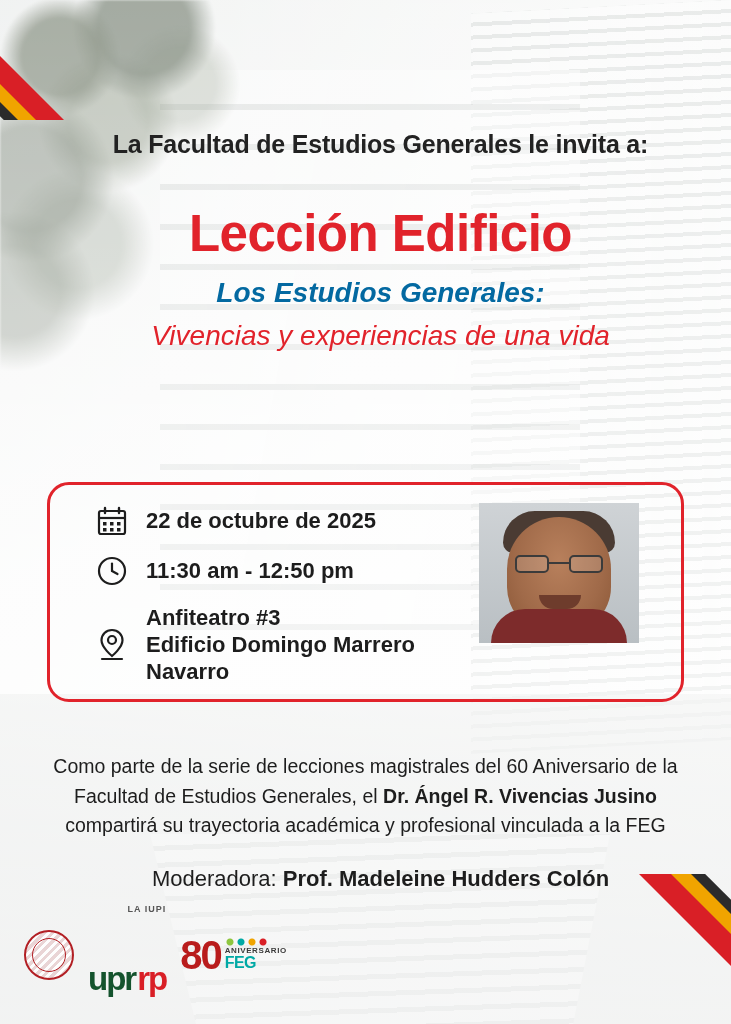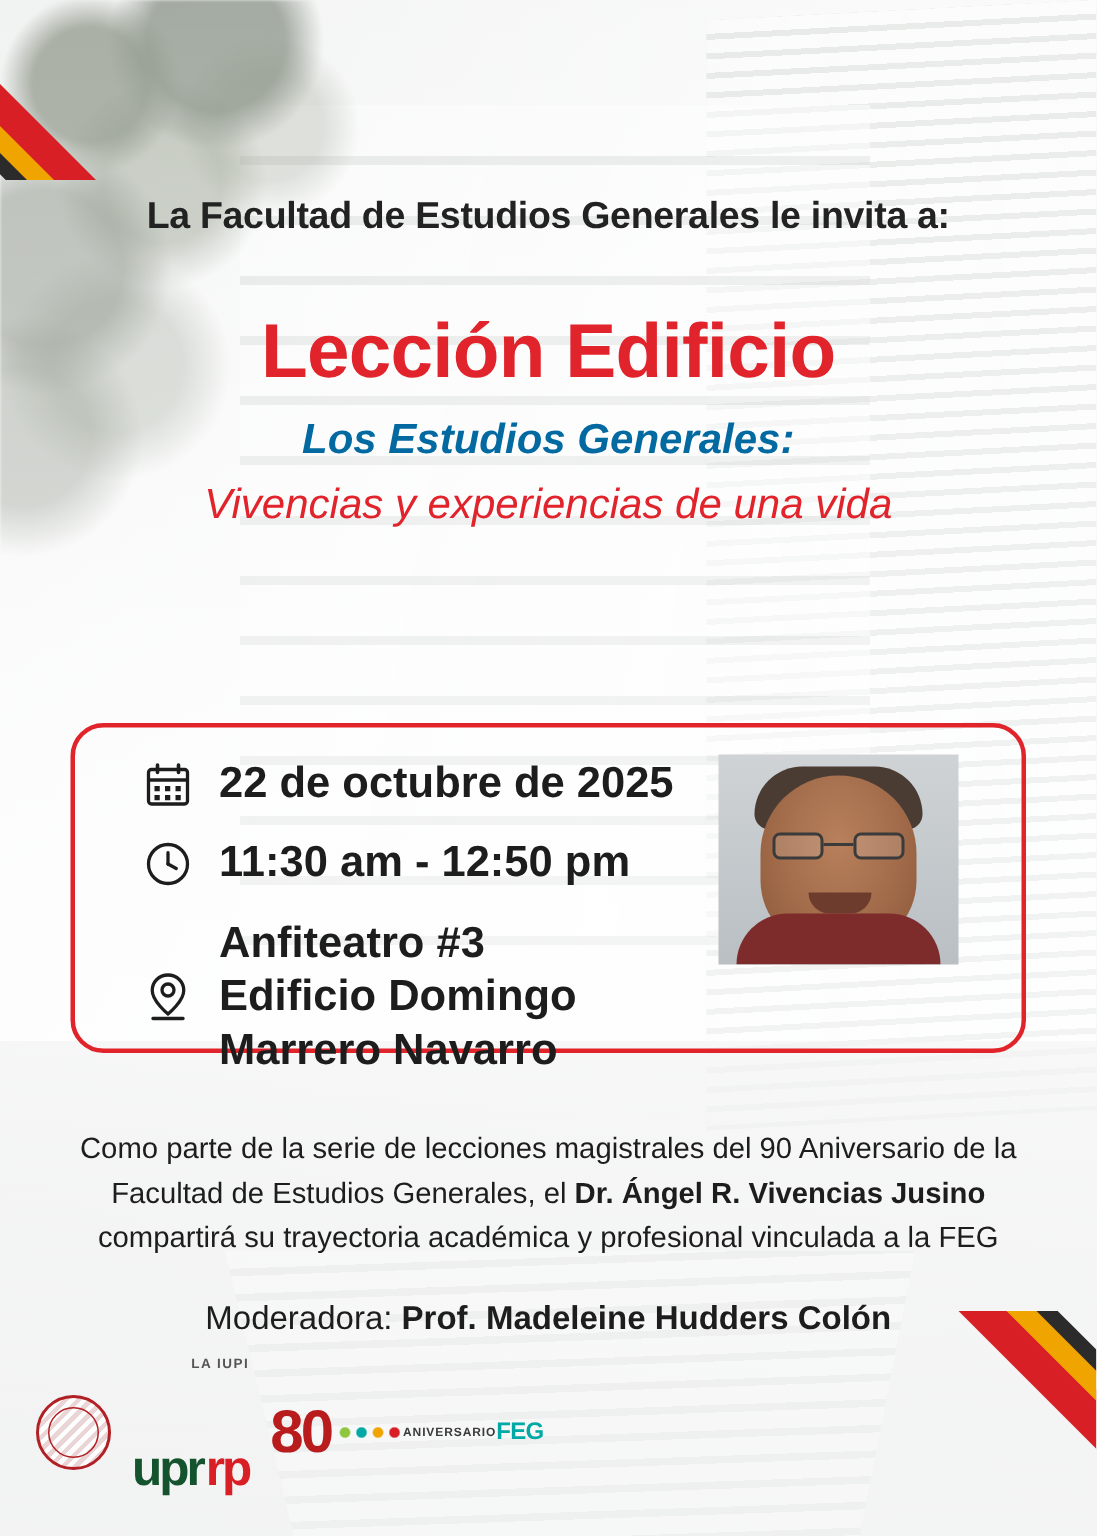"La Facultad de Estudios Generales" .content { padding: 0 -> 15px }
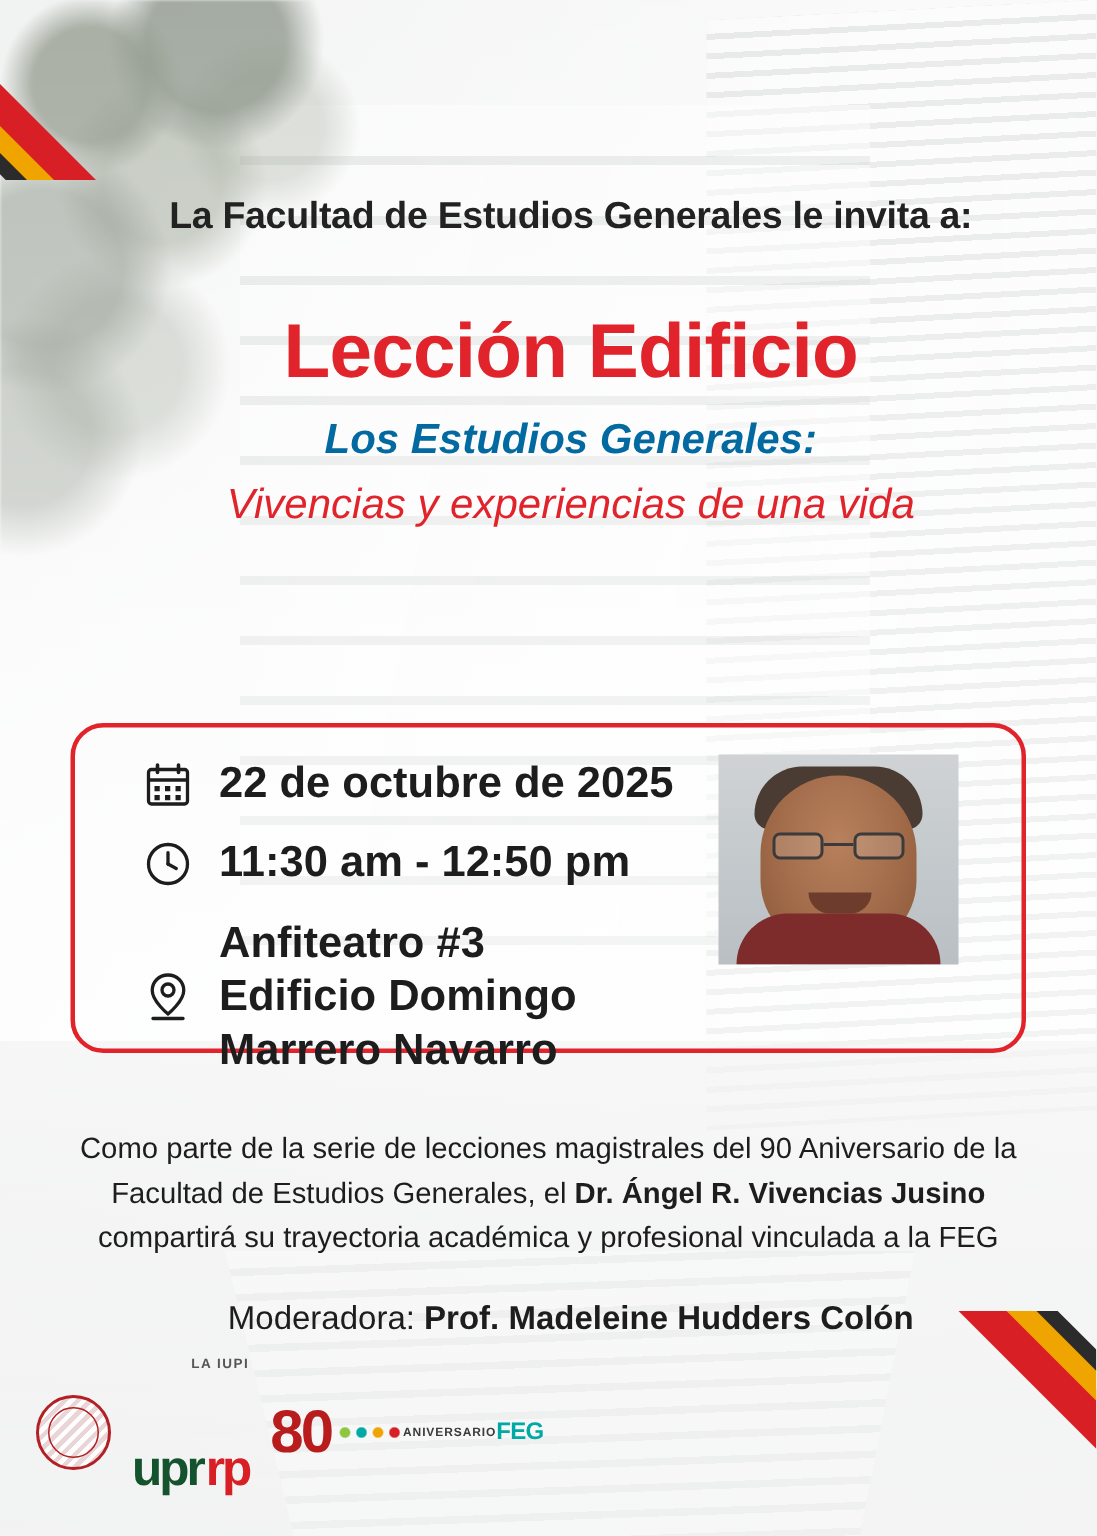"22 de octubre de 2025" .drow .txt { font-size: 29px -> 22px }
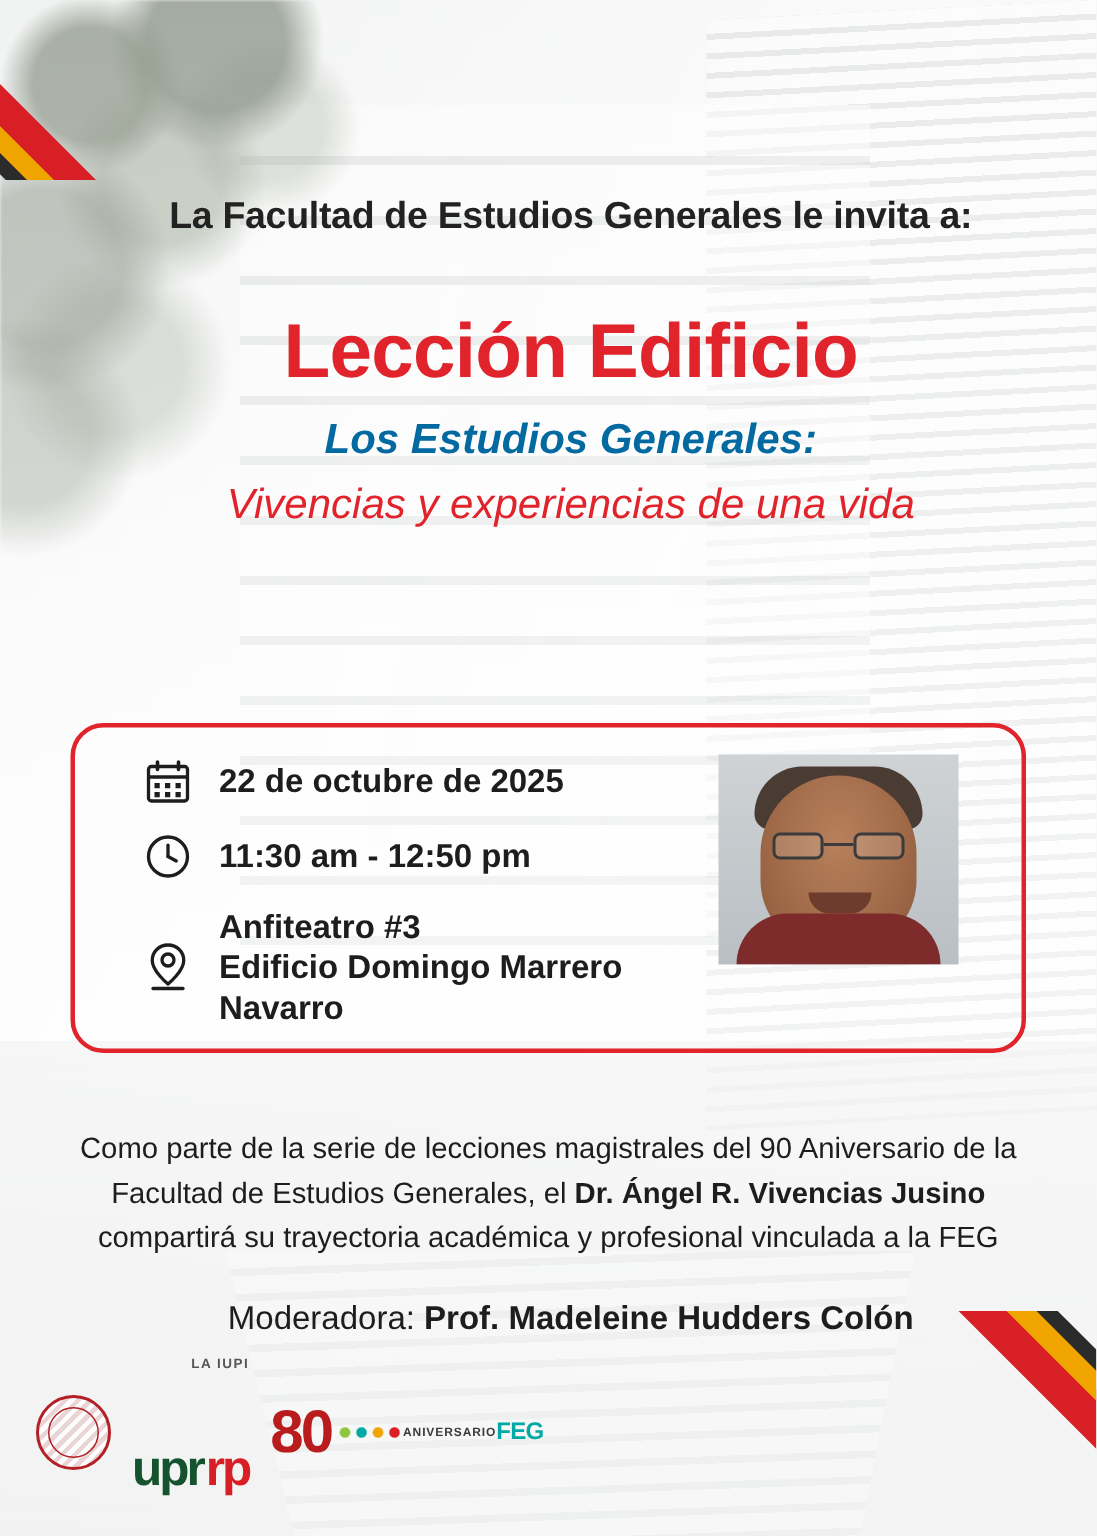"Como parte de la serie" span { text: 90 -> 60 }
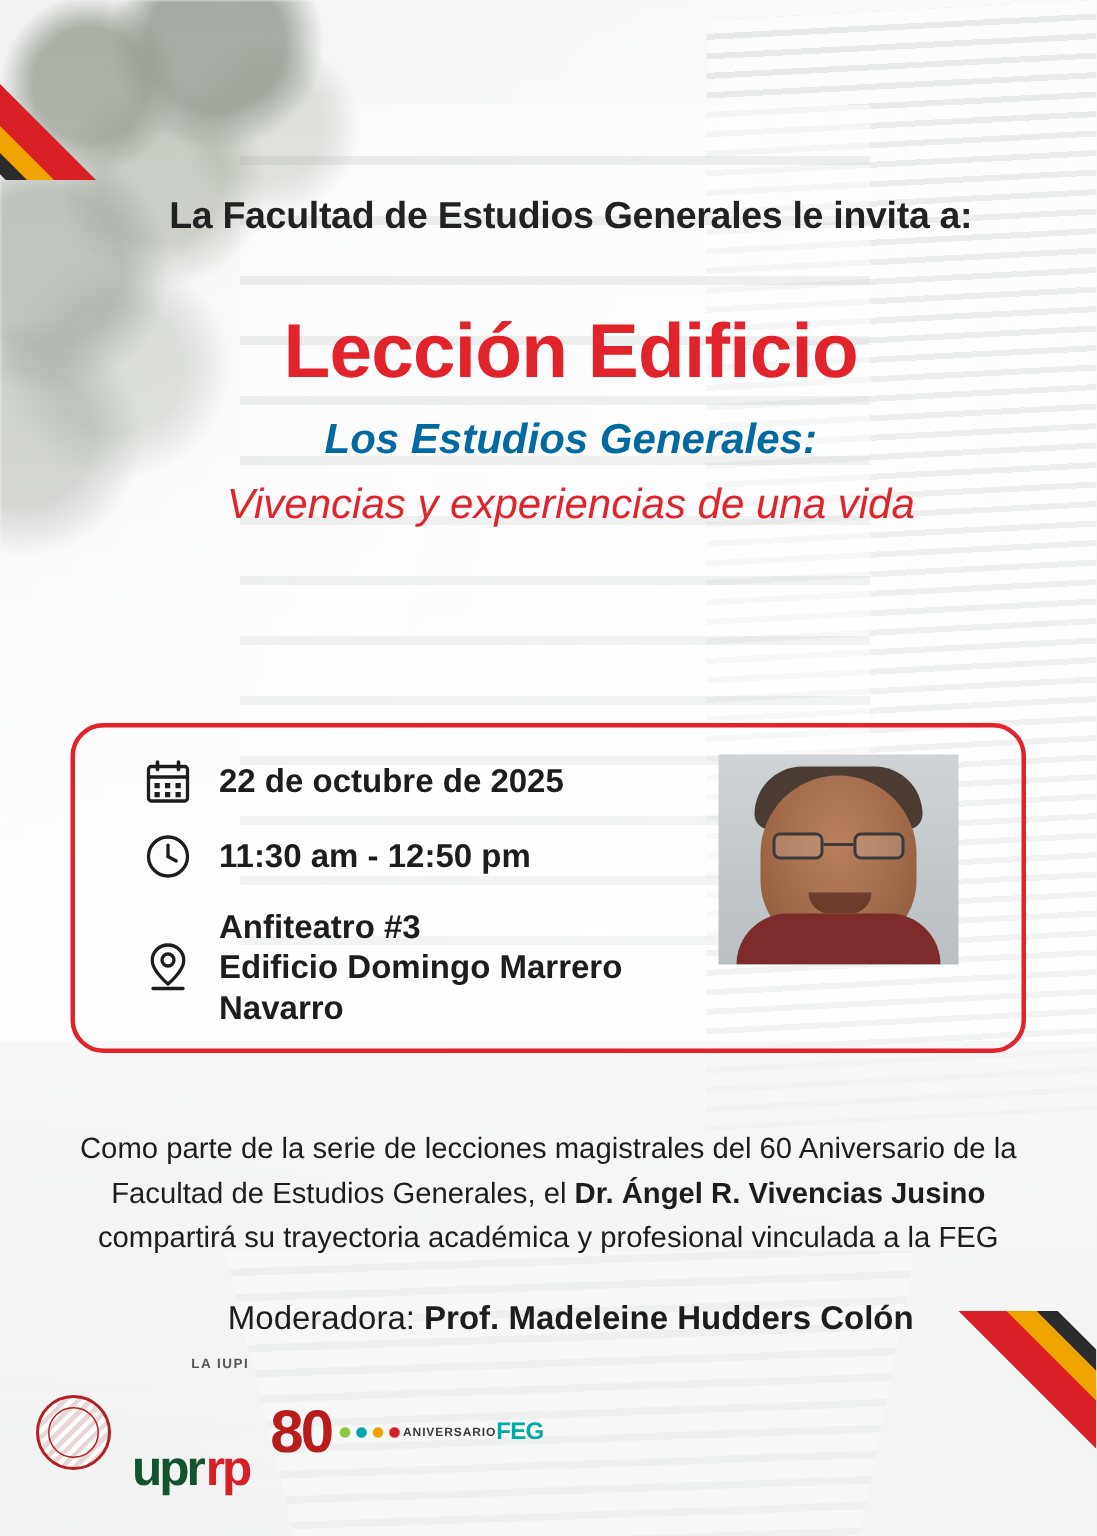"ANIVERSARIO" .anniv .stack { align-items: center -> none; flex-direction: row -> column }
